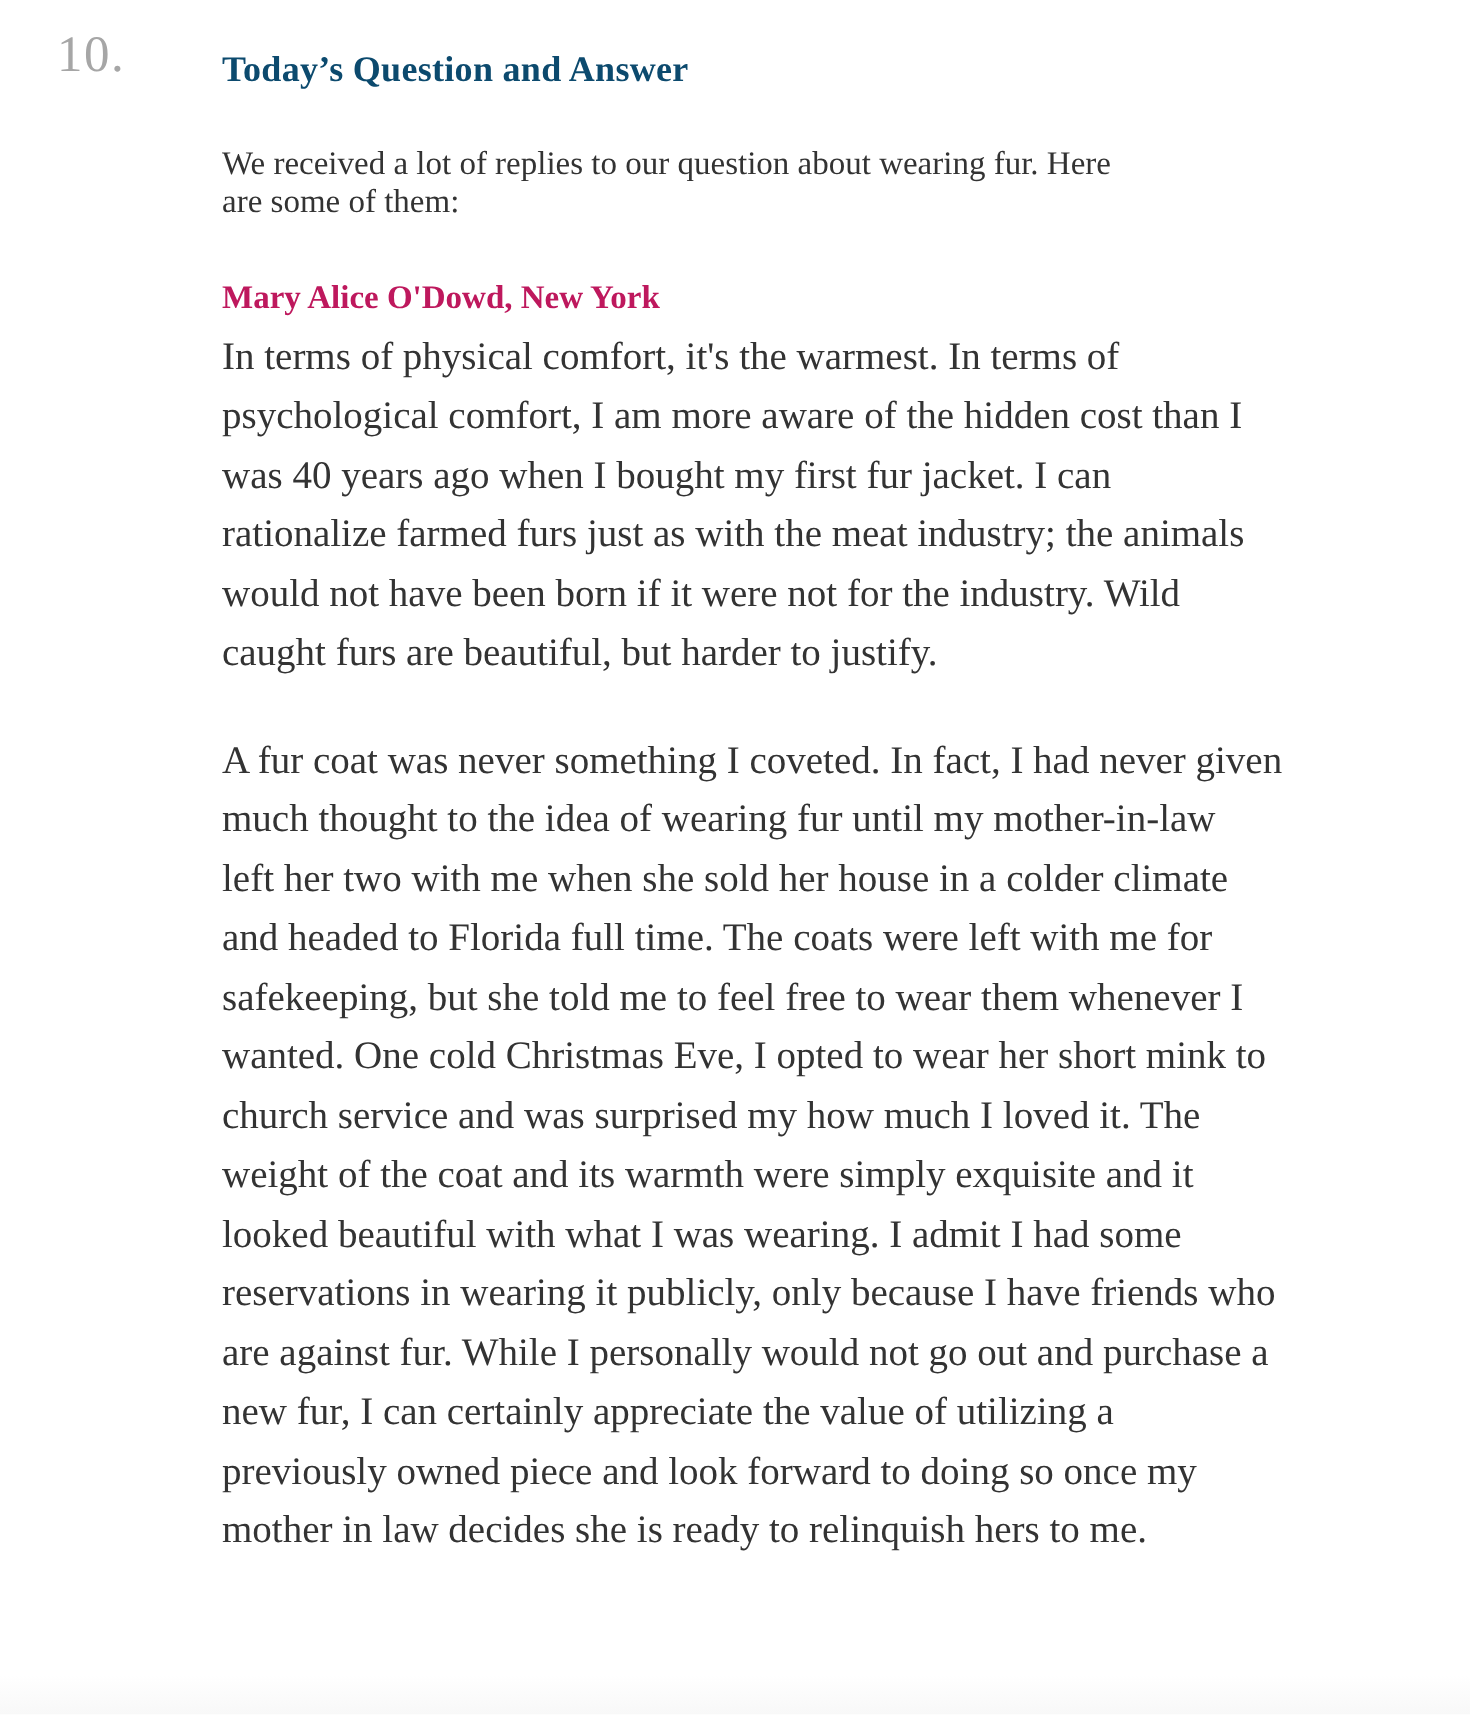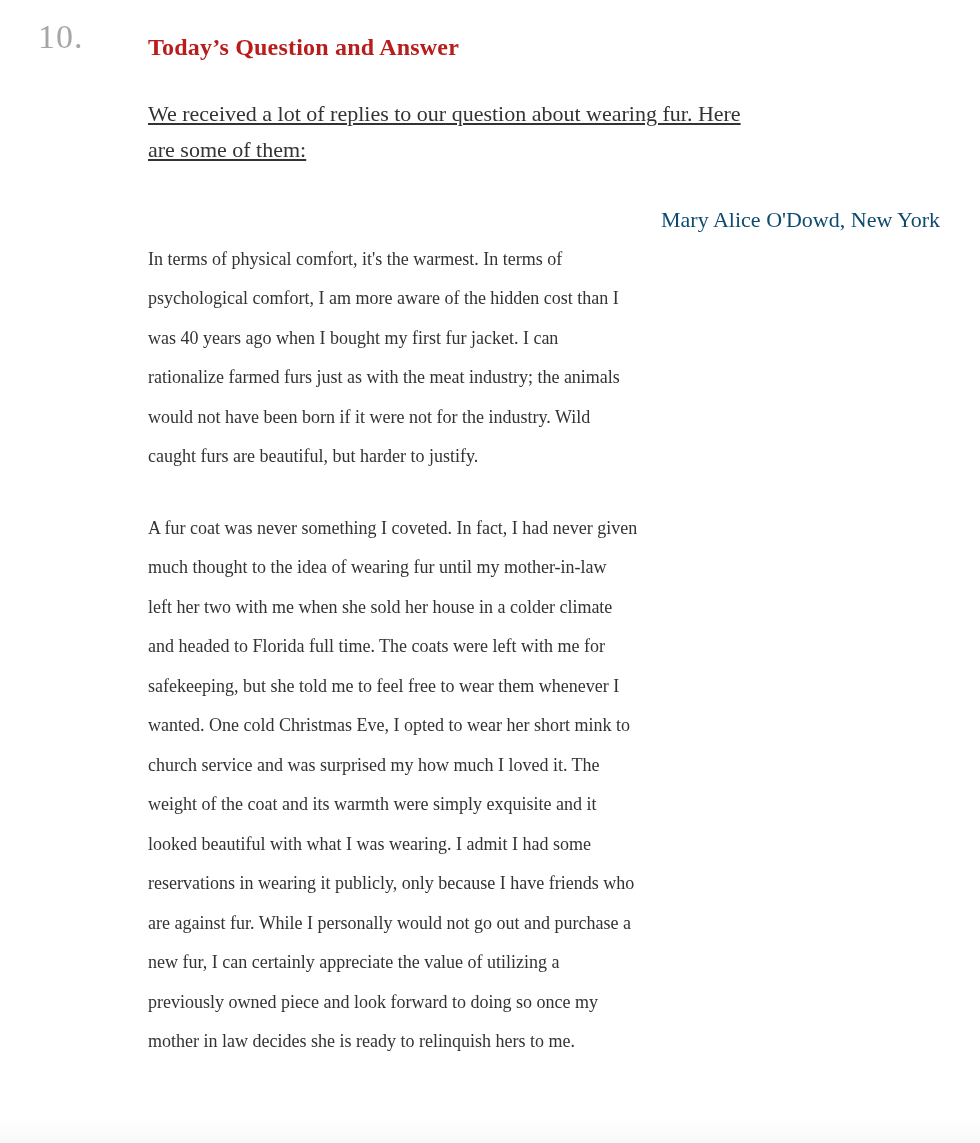"Today’s Question and Answer" .item-title { color: #b91c1c -> #0c4a6e }
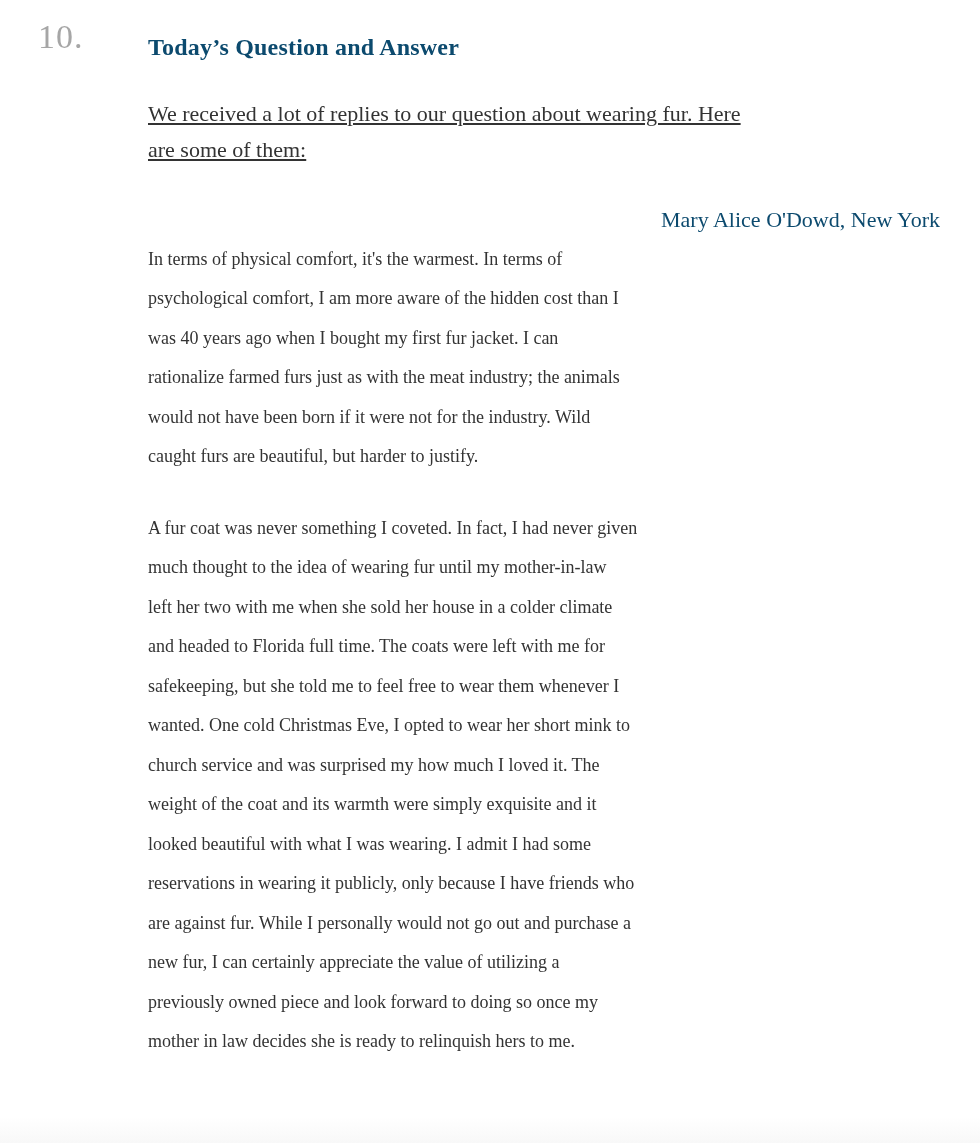"We received a lot of" .para { line-height: 36px -> 25px; text-decoration: underline -> none }
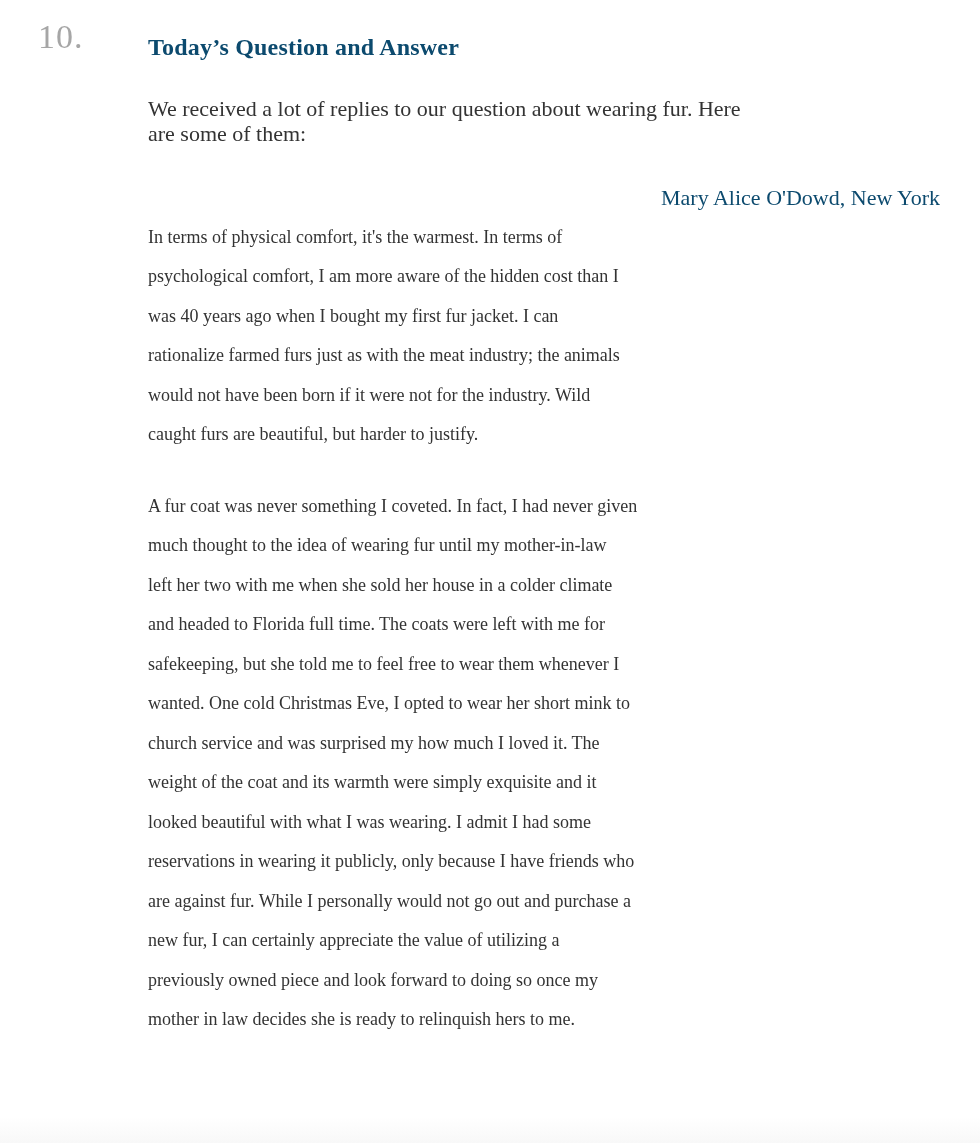"Mary Alice O'Dowd, New York" .response-author { color: #0c4a6e -> #be185d; font-weight: 400 -> 700; text-align: right -> none }
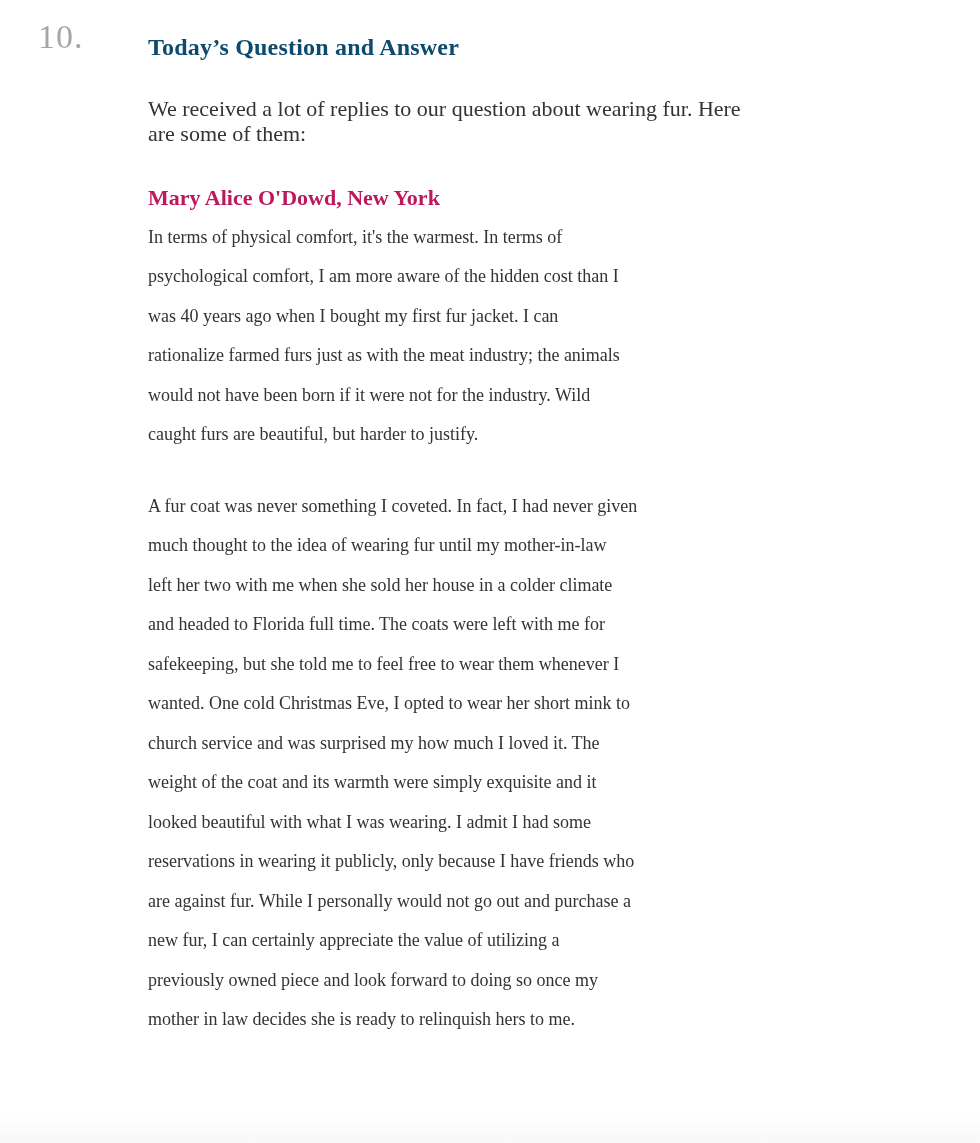"In terms of physical comfort," .response-text { font-size: 18px -> 26px }
